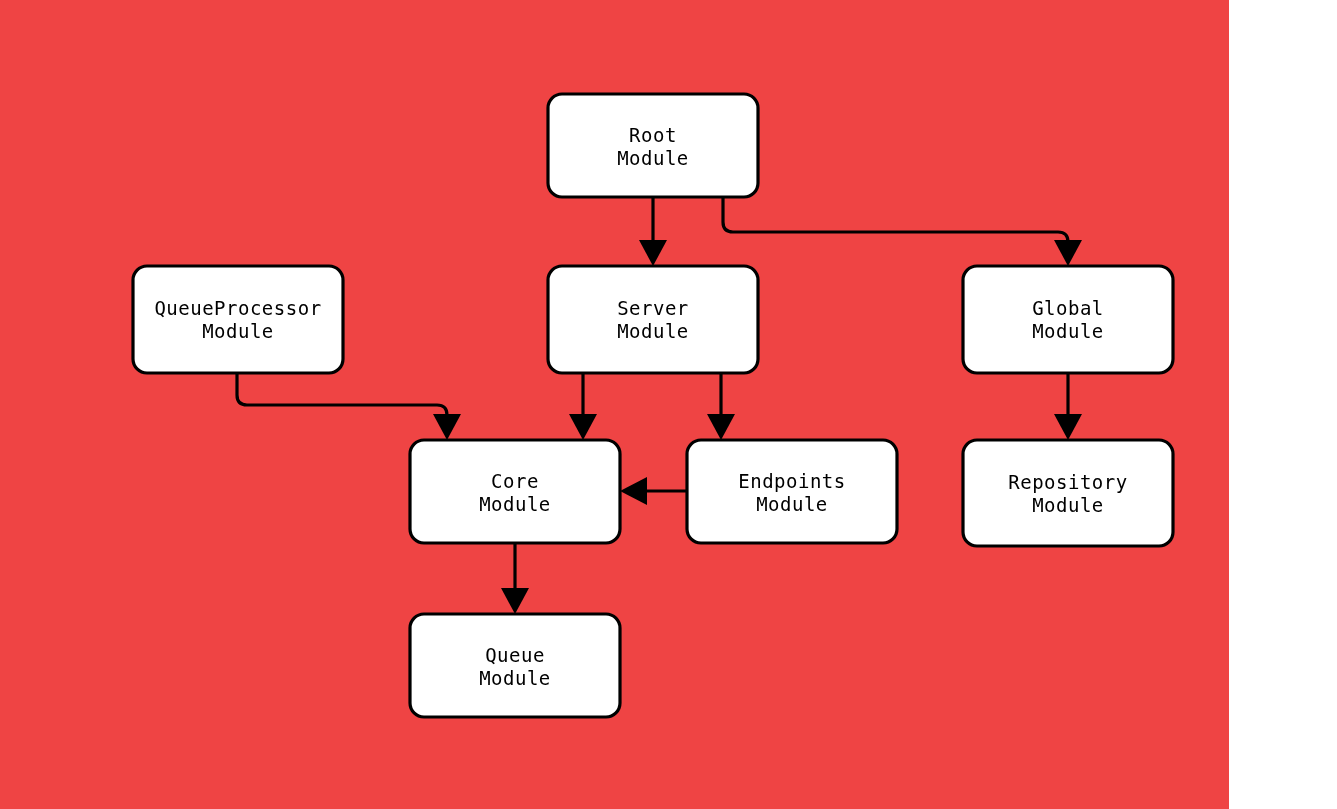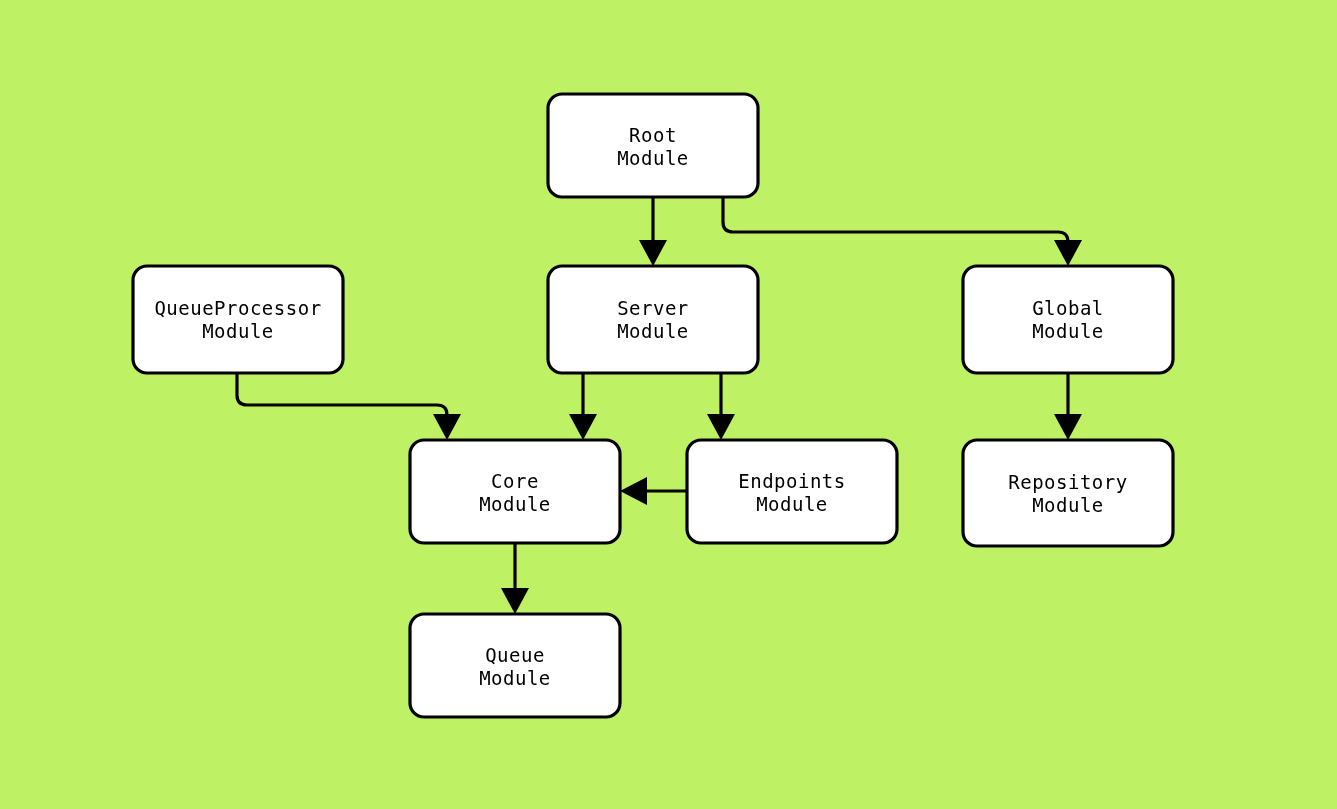"Root" #diagram-root { background: #bef264 -> #ef4444; width: 1337px -> 1229px }
